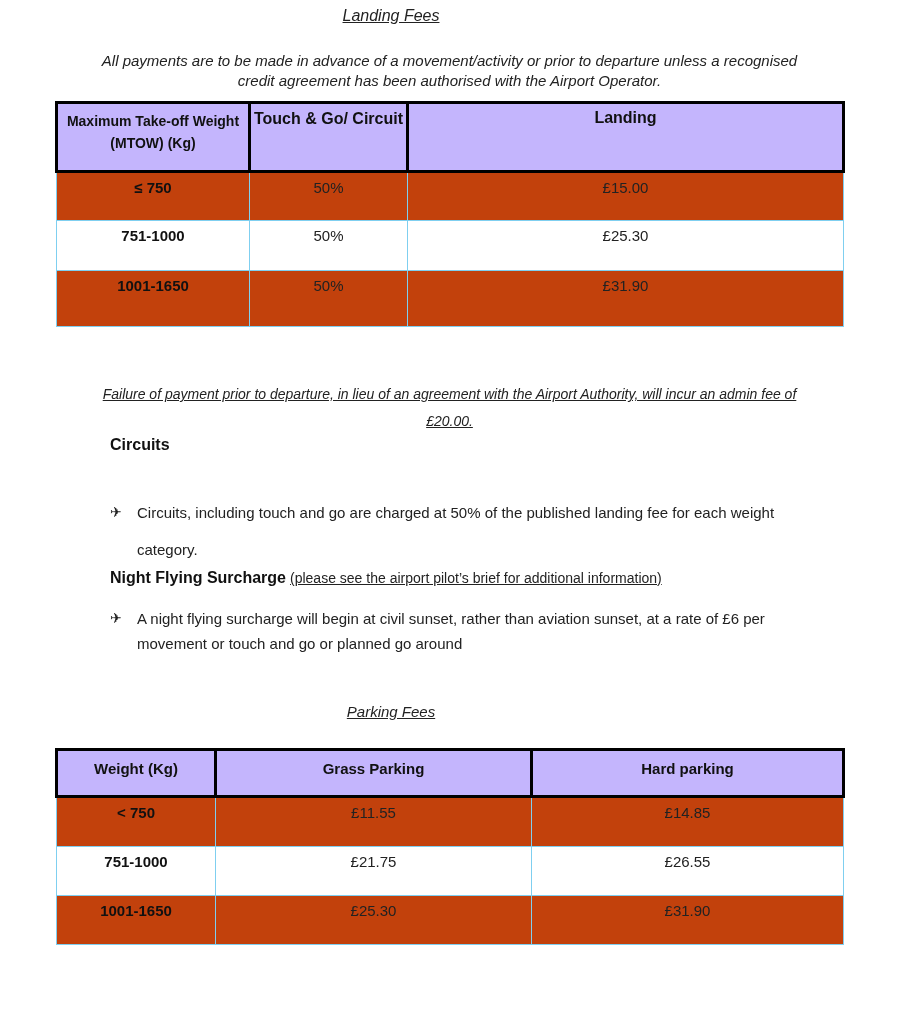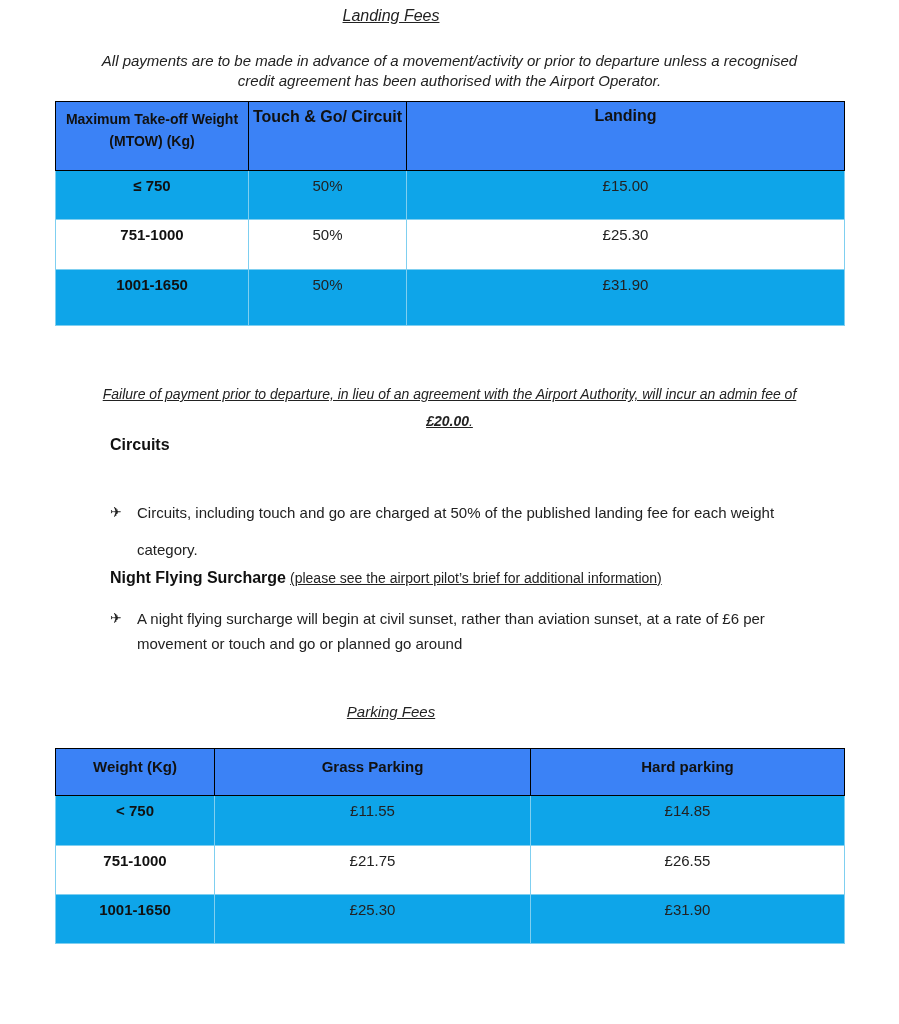"Maximum Take-off Weight (MTOW) (Kg)" table.fees th { background: #3b82f6 -> #c4b5fd; border: 1px solid #000000 -> 3px solid #000000 }
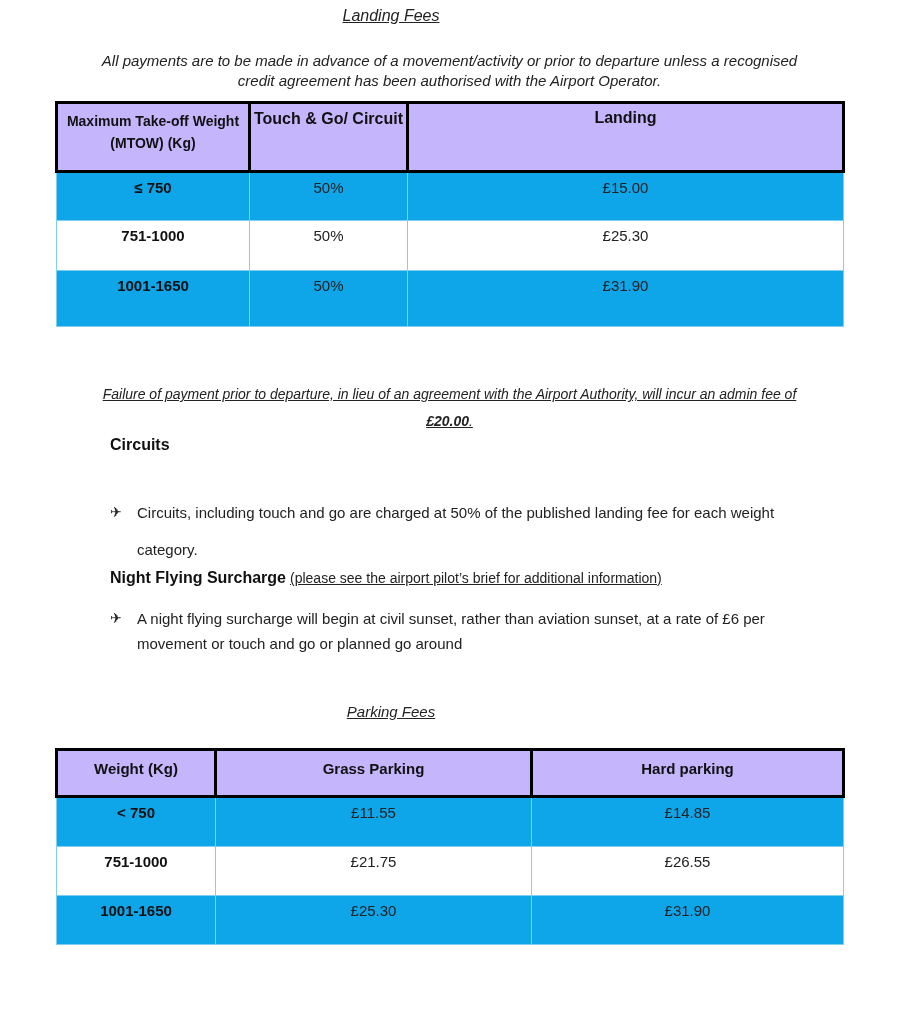"≤ 750" table.fees tr.alt td { background: #0ea5e9 -> #c2410c }
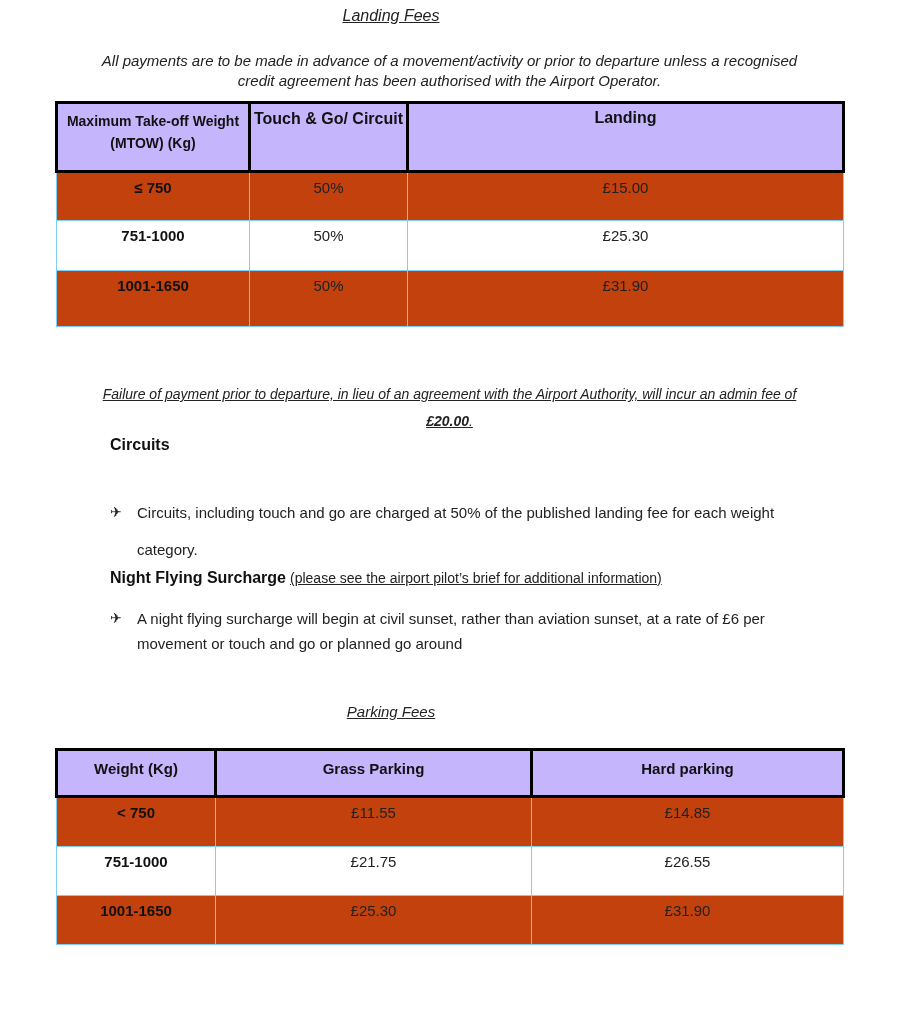"£20.00" .failure b { font-weight: bold -> normal }
